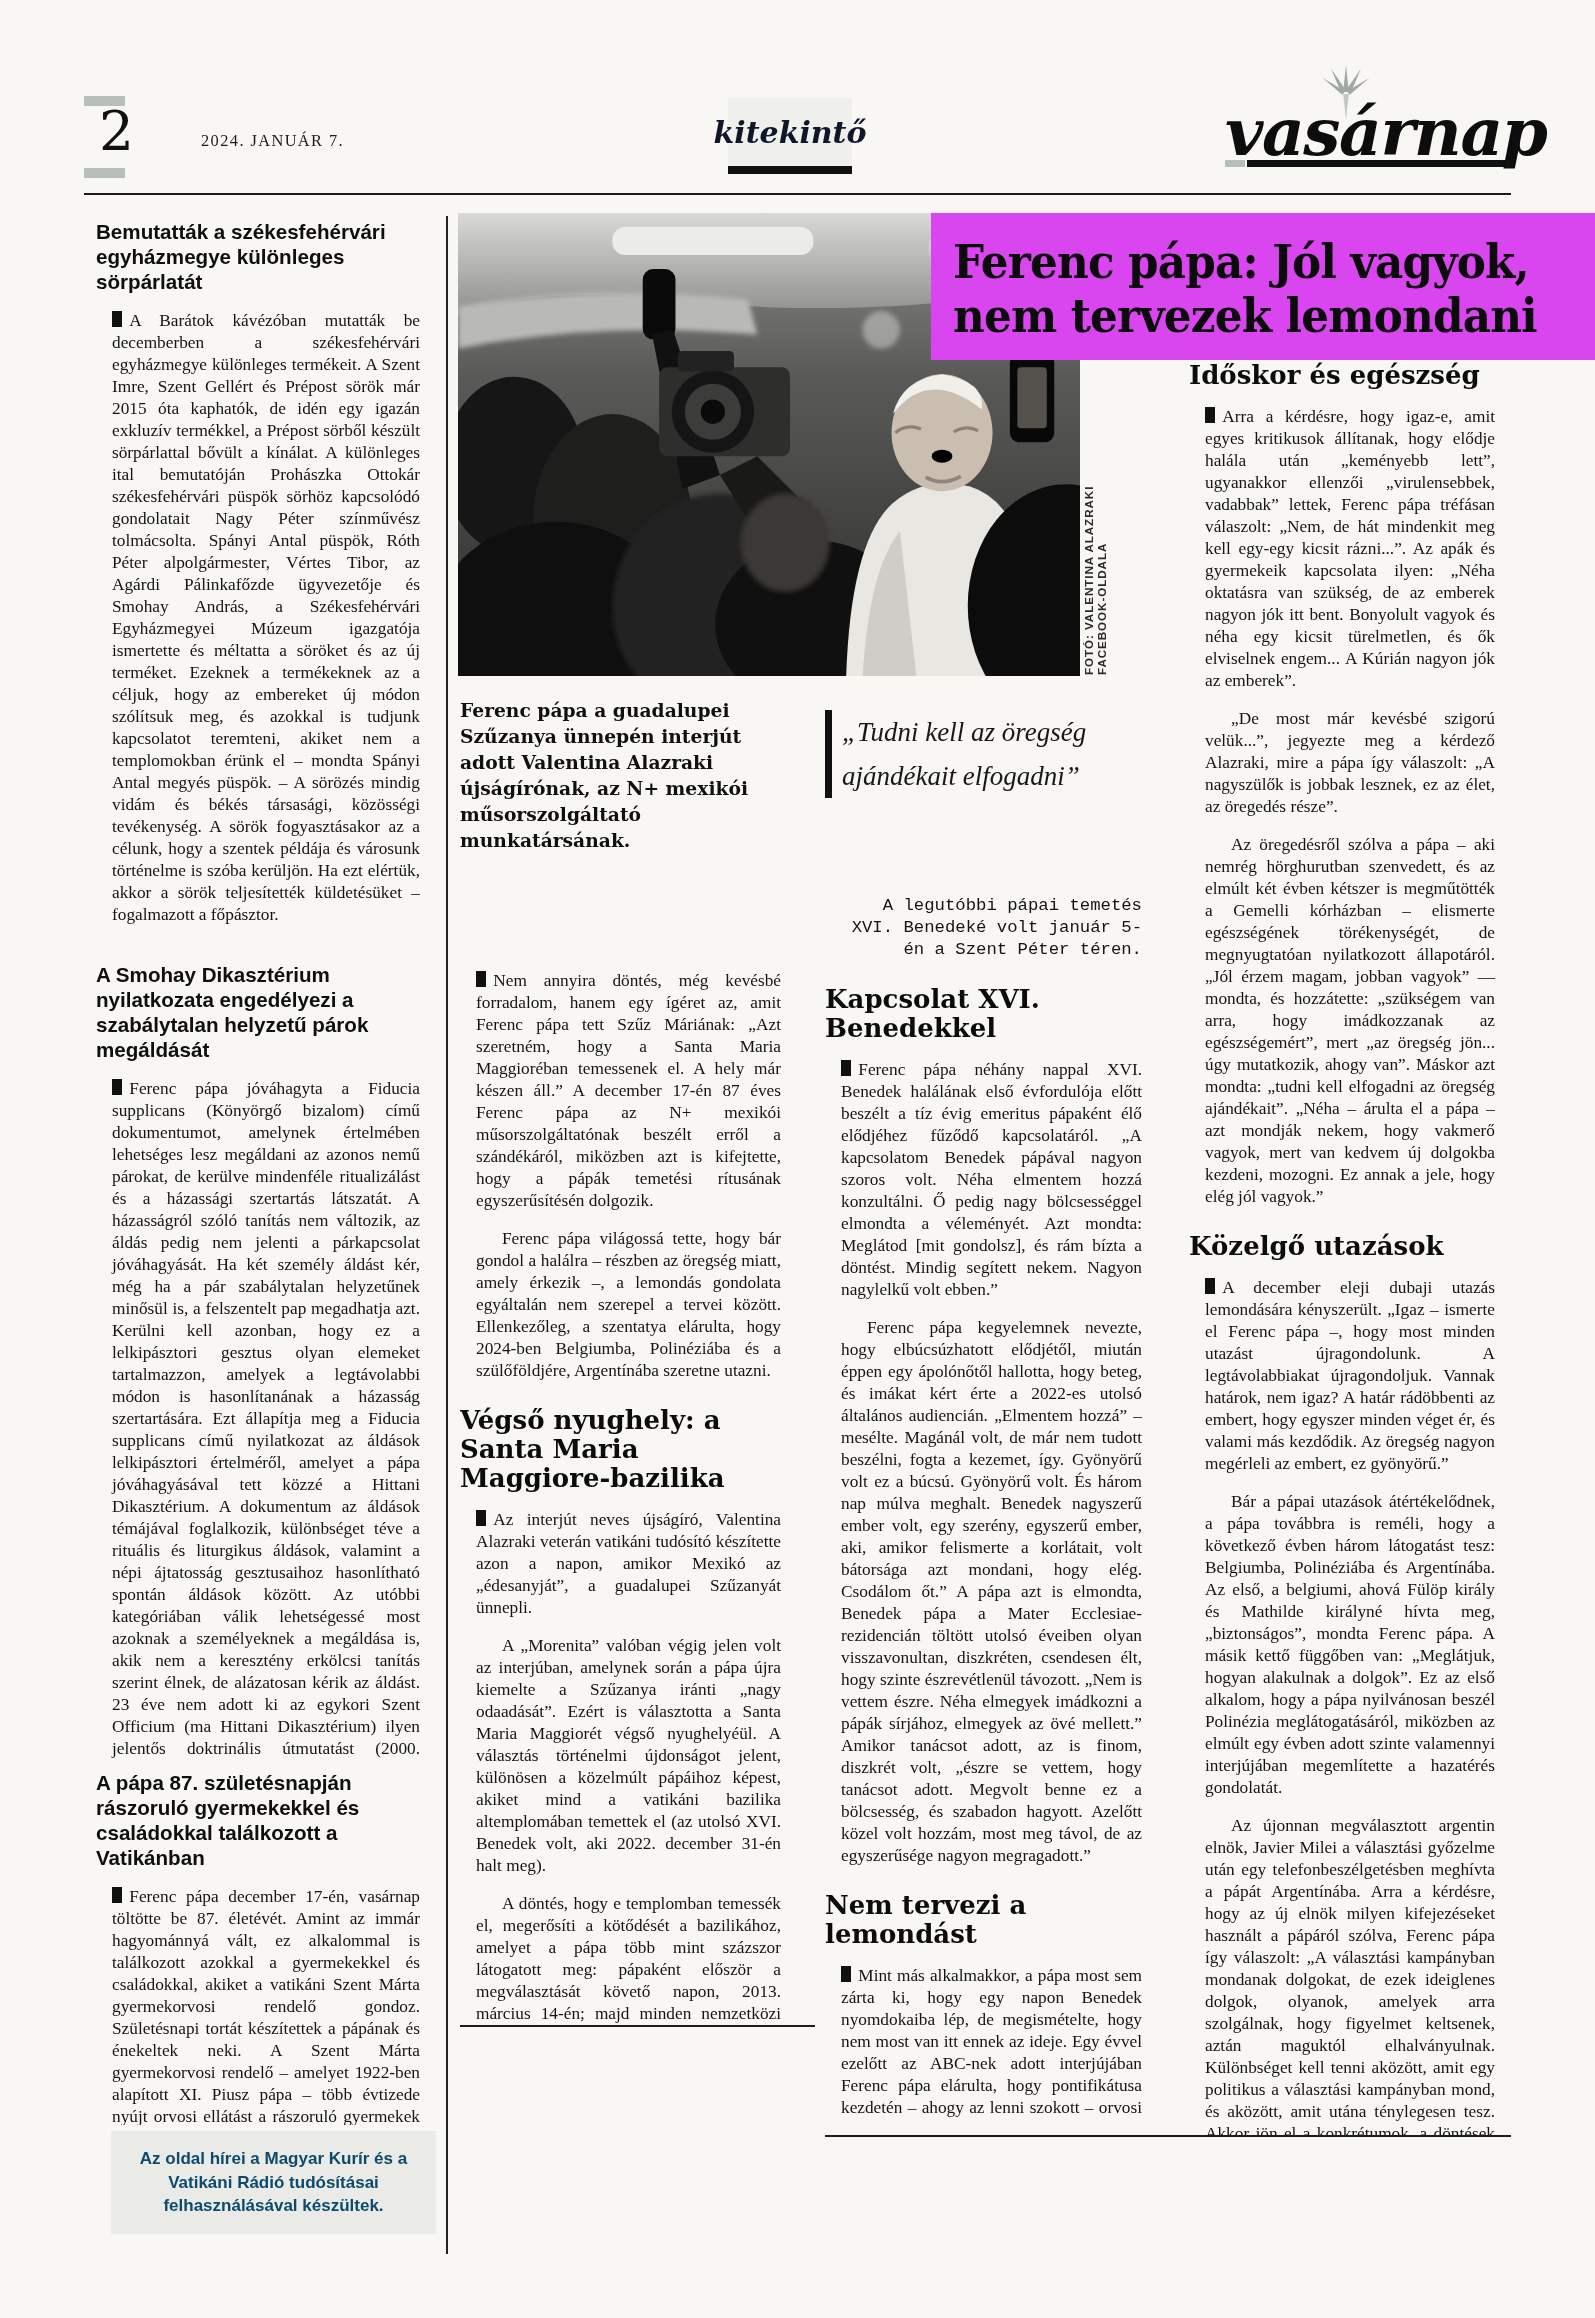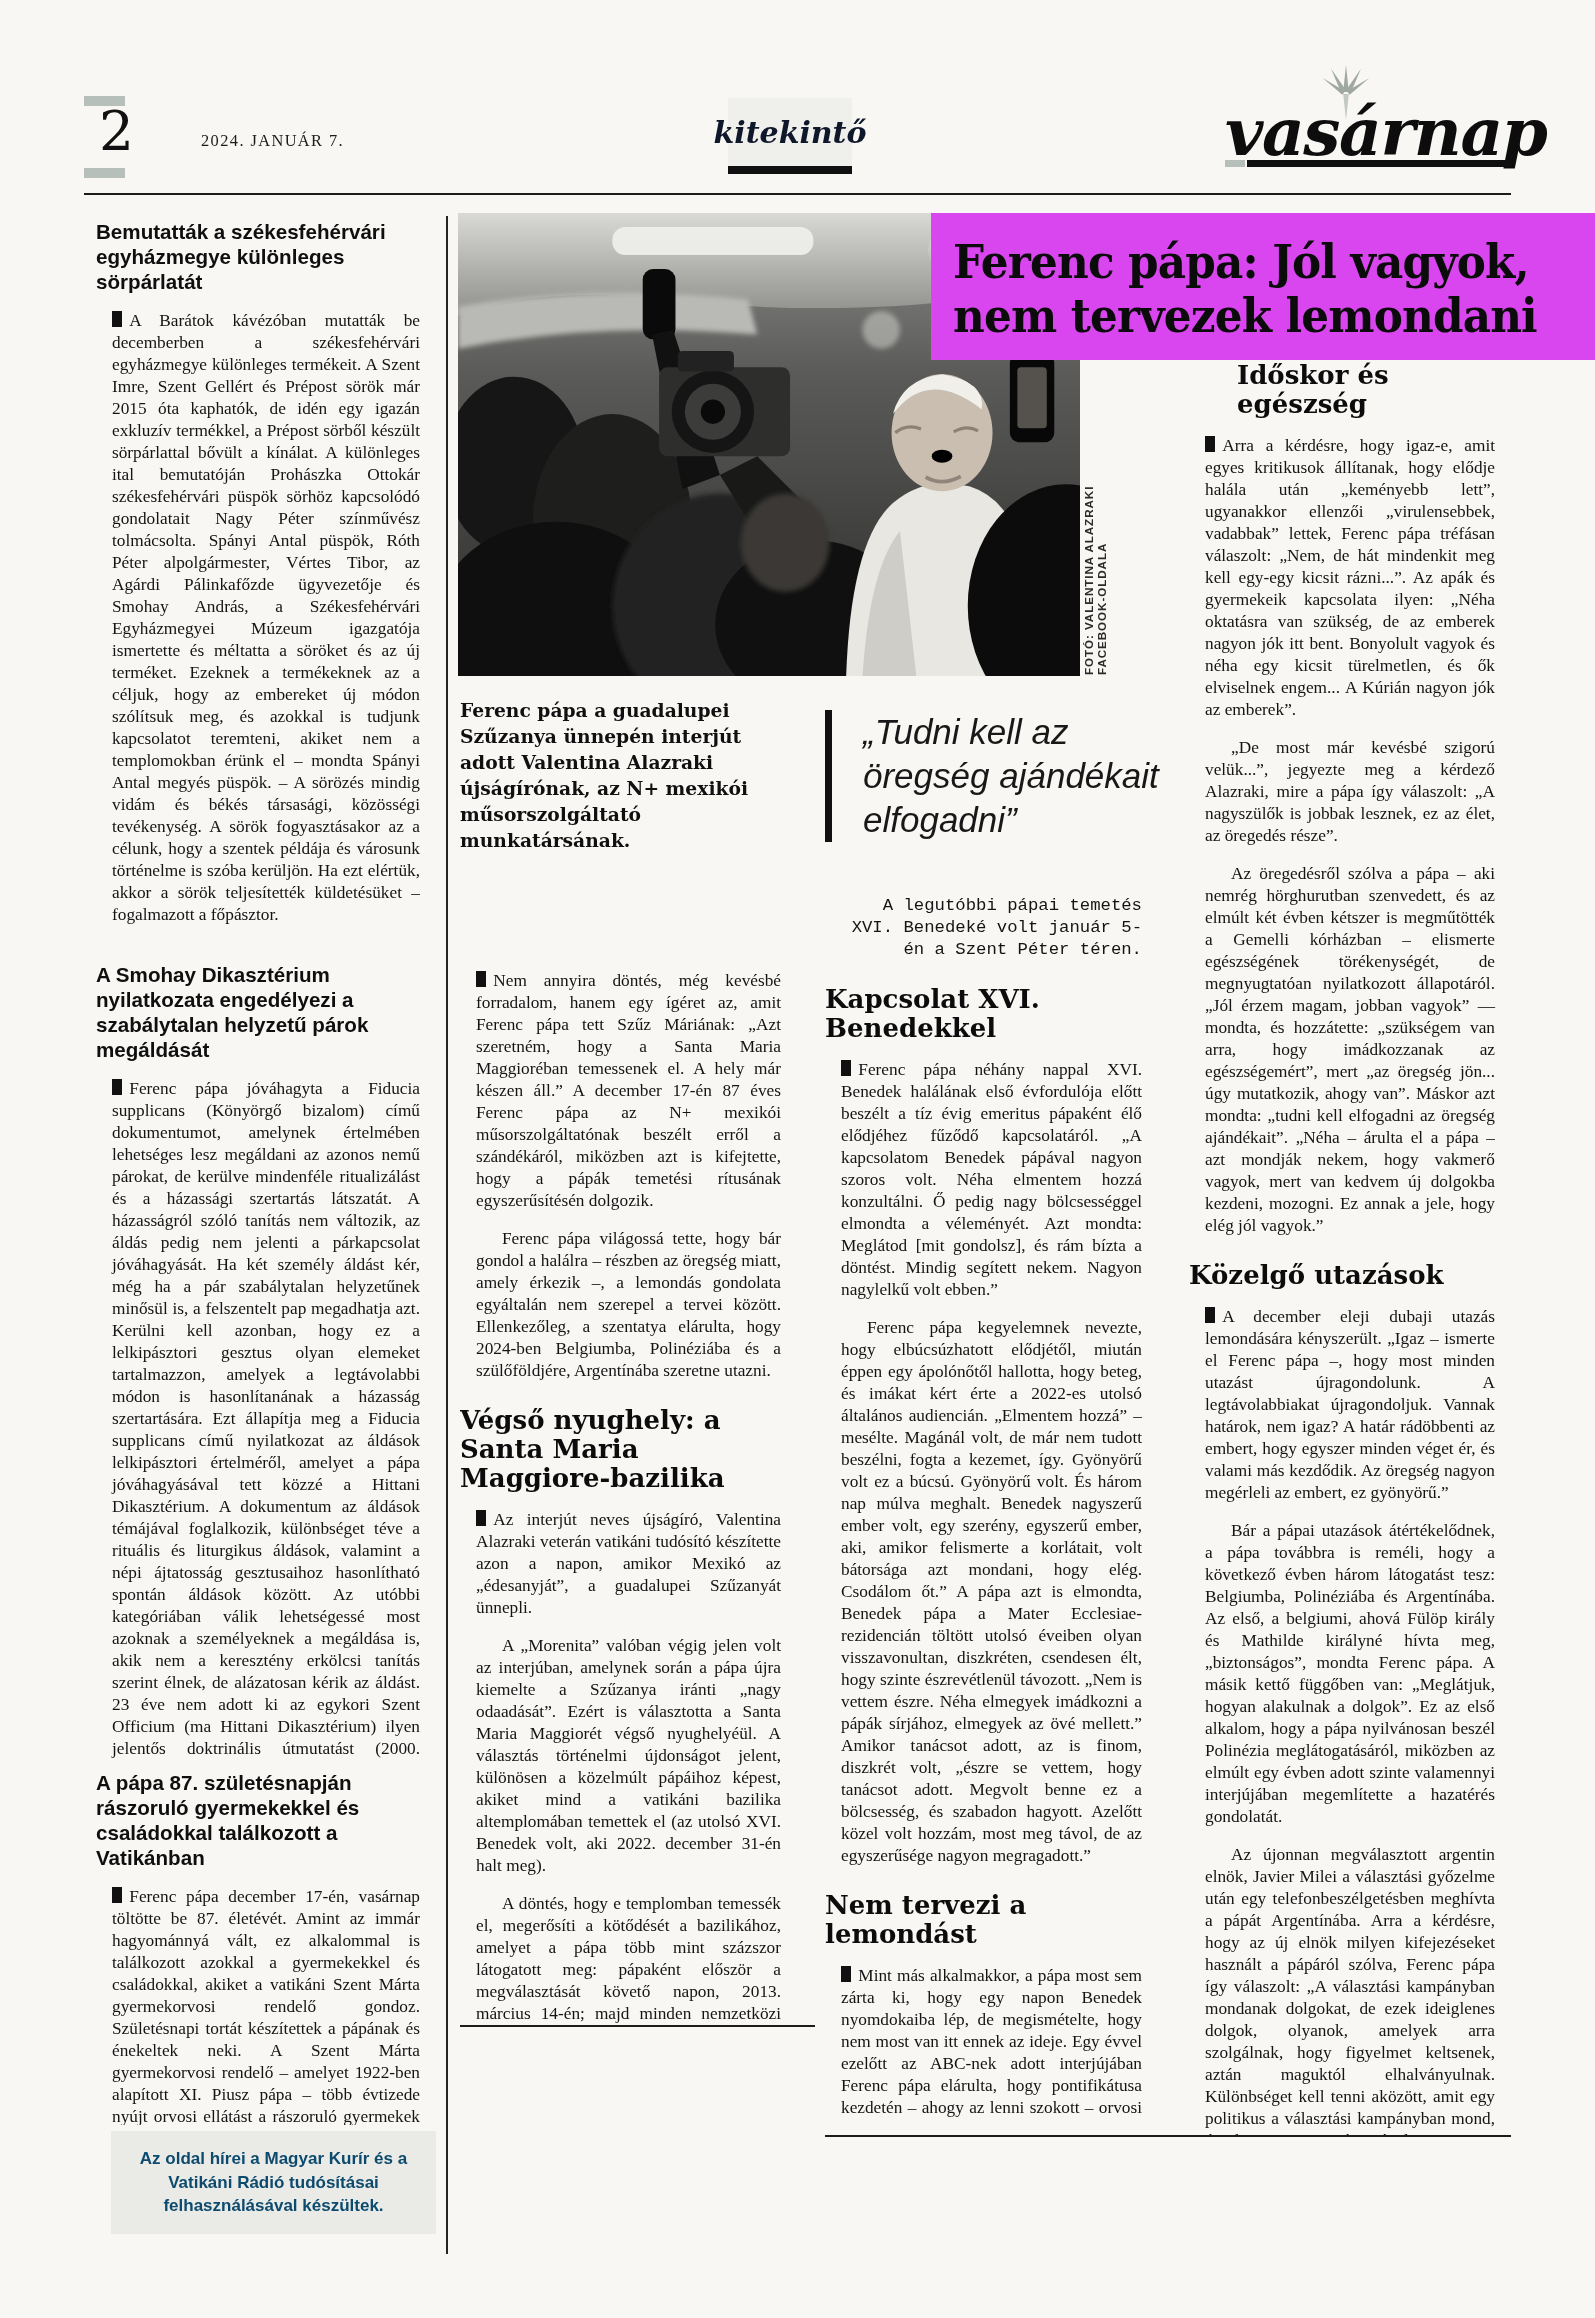"Időskor és egészség" .subhead.first { margin-left: 48px -> none }
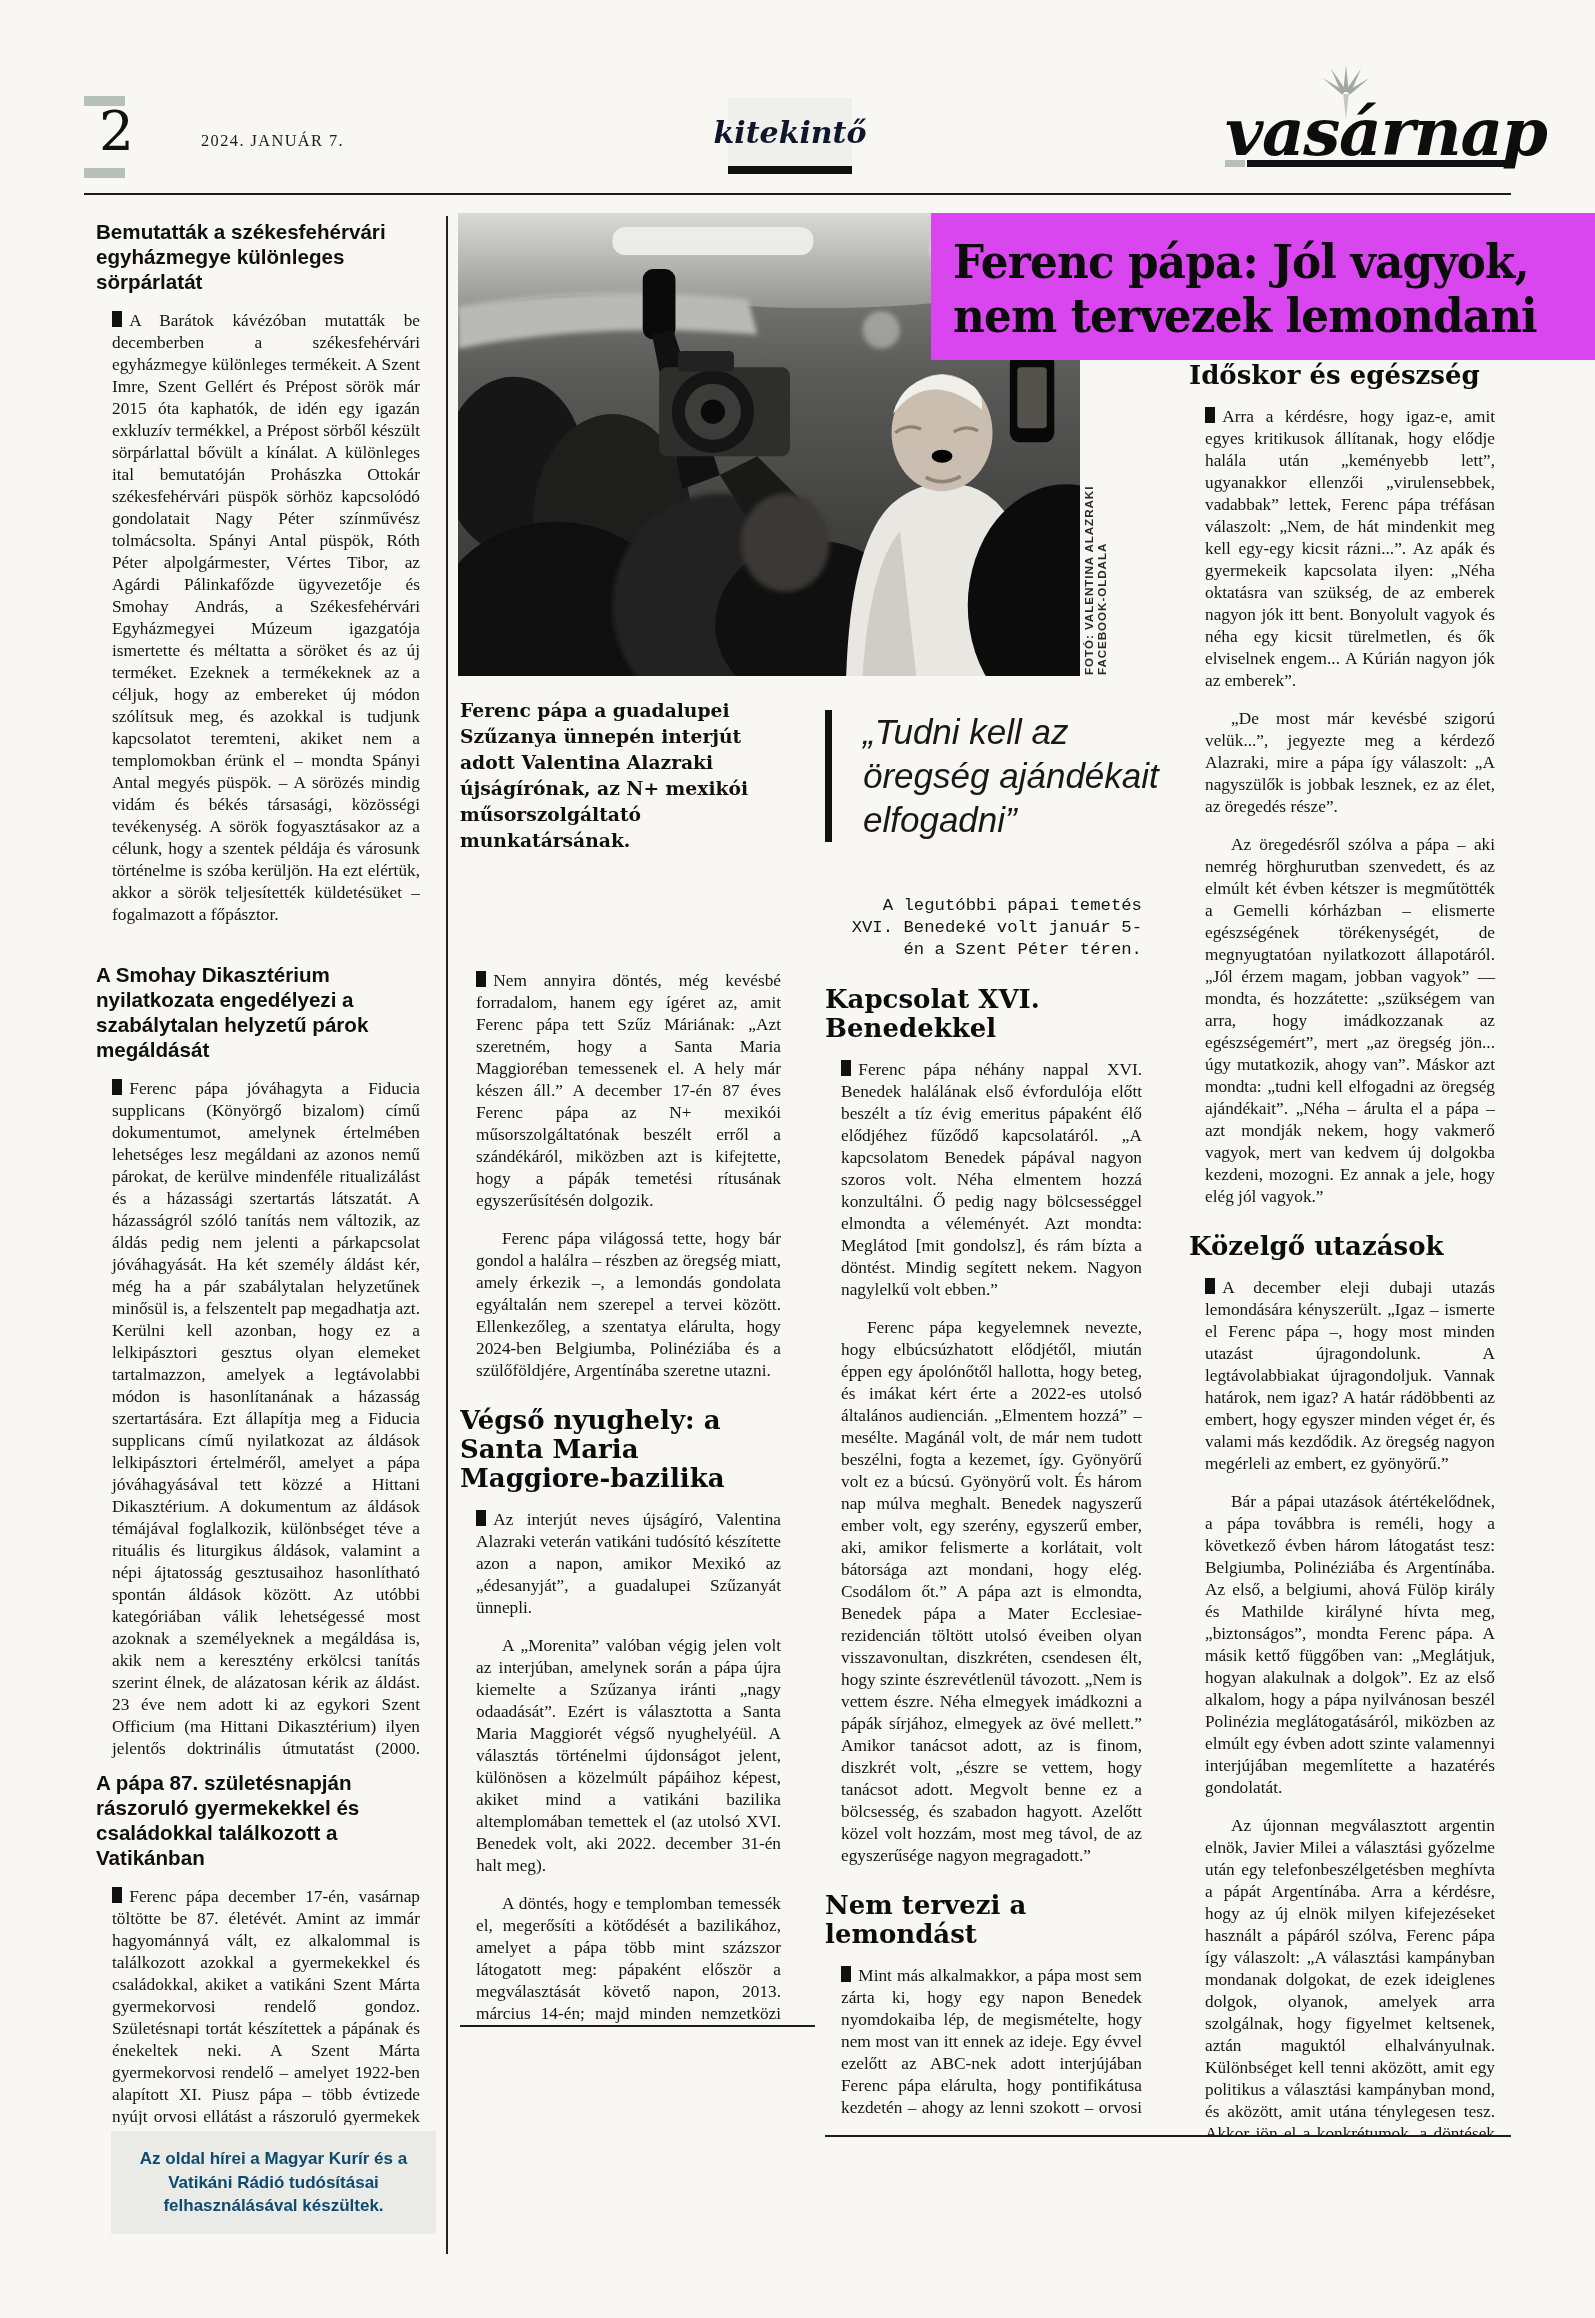"„Tudni kell az öregség ajándékait" .pullquote { font-family: Liberation Sans, sans-serif -> Liberation Serif, serif; font-size: 35px -> 27px; padding-left: 31px -> 10px }
